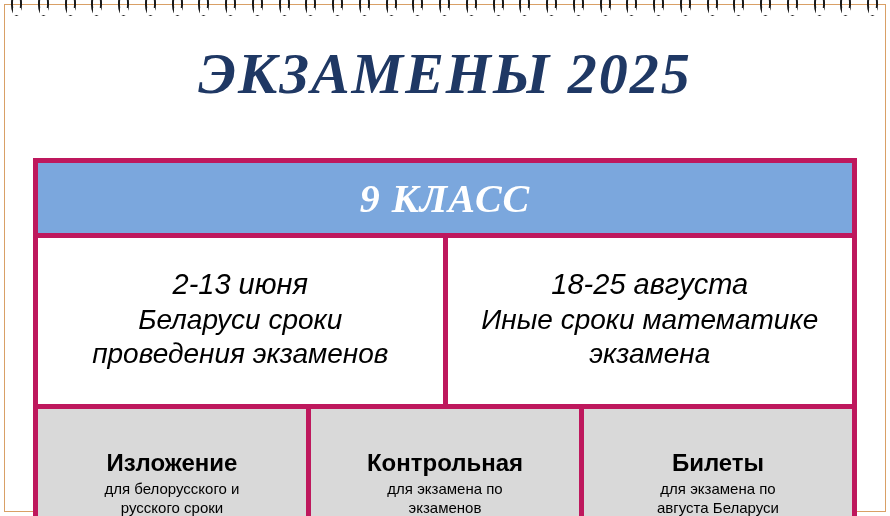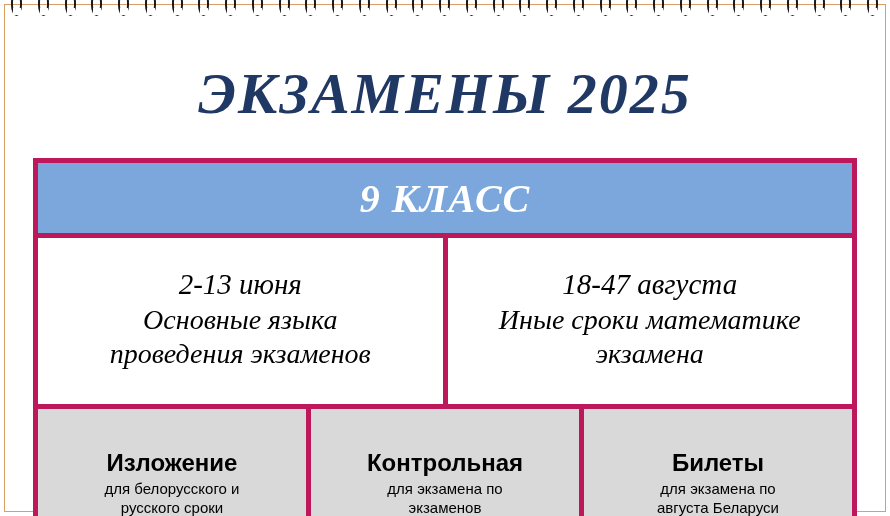"ЭКЗАМЕНЫ 2025" #title { top: 60px -> 40px }
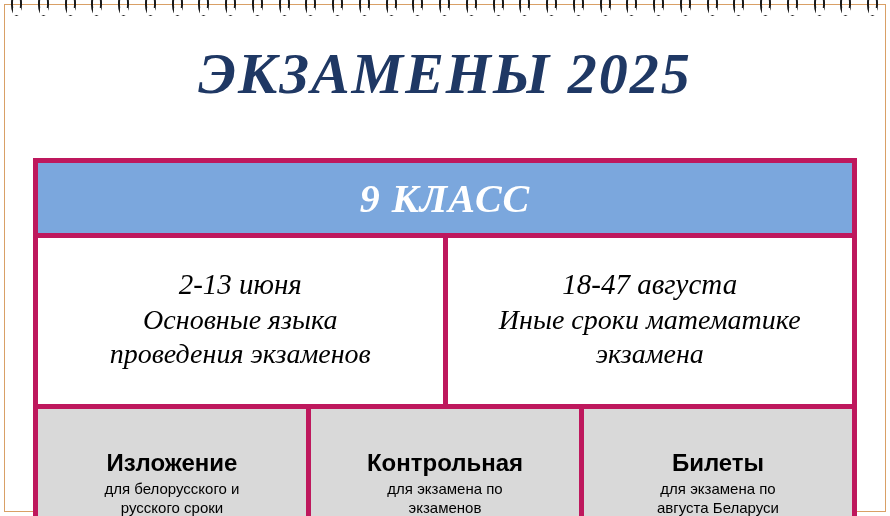"2-13 июня" td.period { font-family: Liberation Serif, serif -> Liberation Sans, sans-serif }
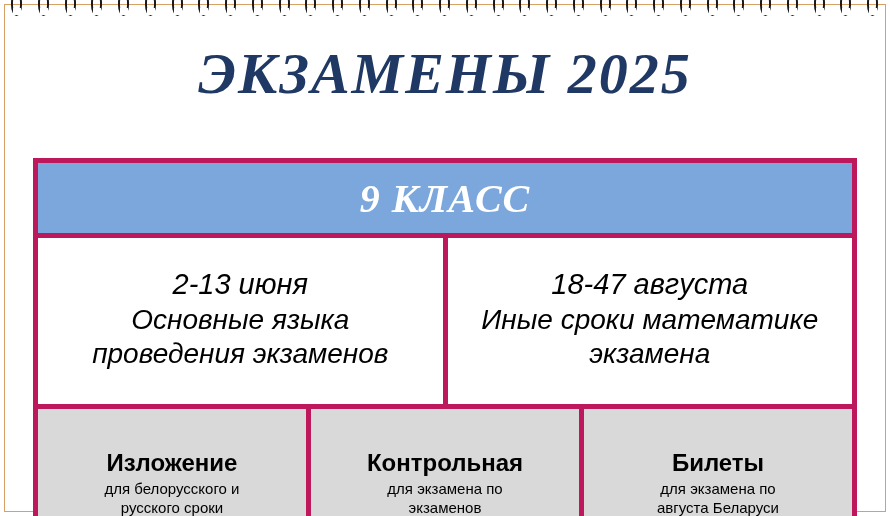"18-47 августа" span.period-date { text: 18-47 -> 18-25 }
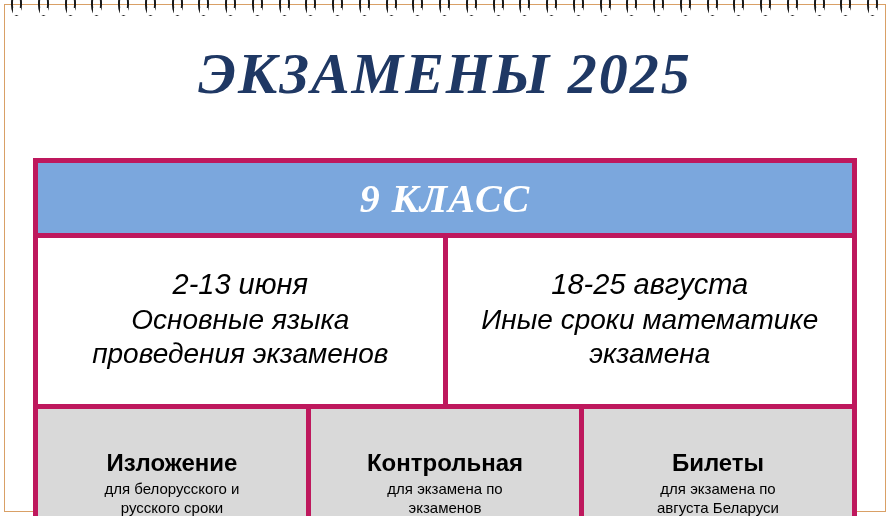"Основные языка" span.period-desc { text: Основные языка -> Беларуси сроки }
